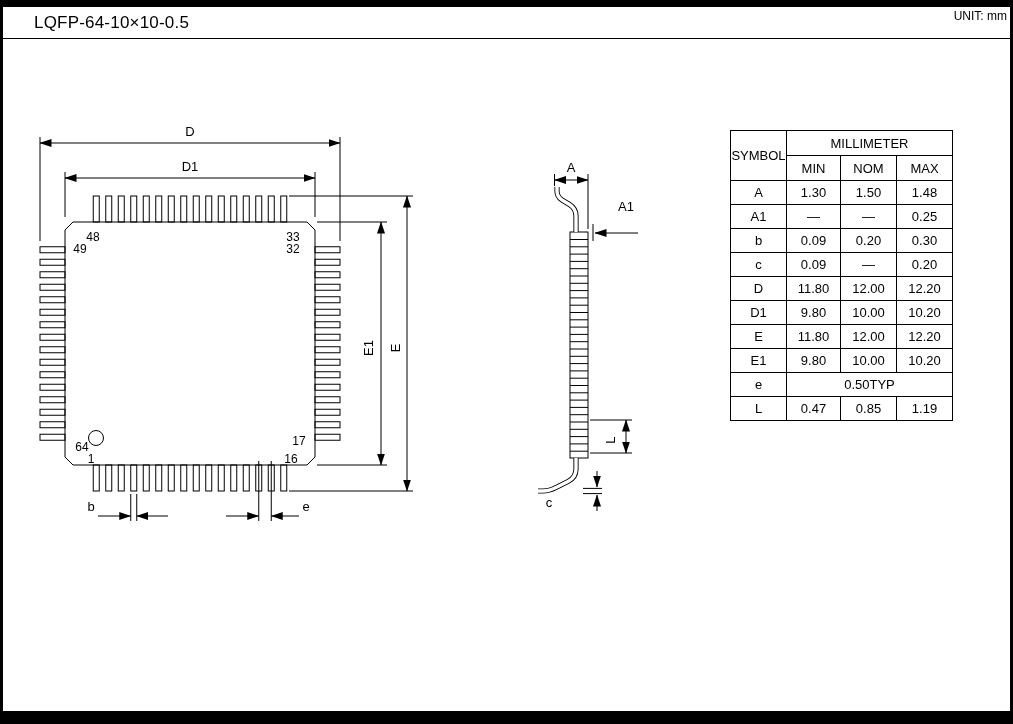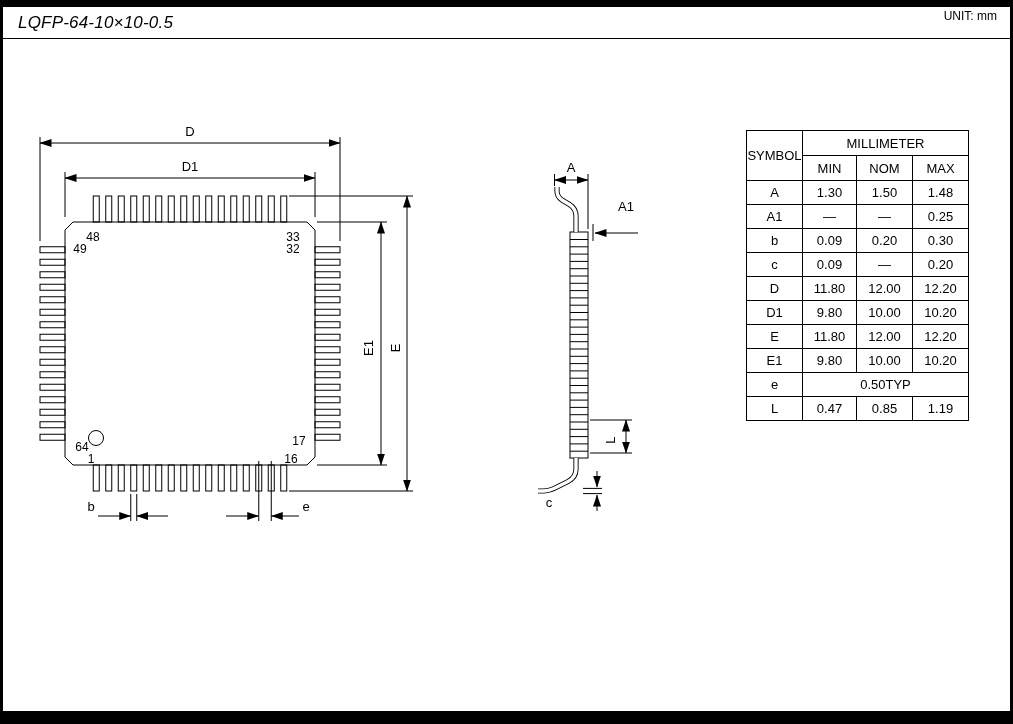"LQFP-64-10×10-0.5" .page-title { font-style: italic -> none; left: 18px -> 34px }
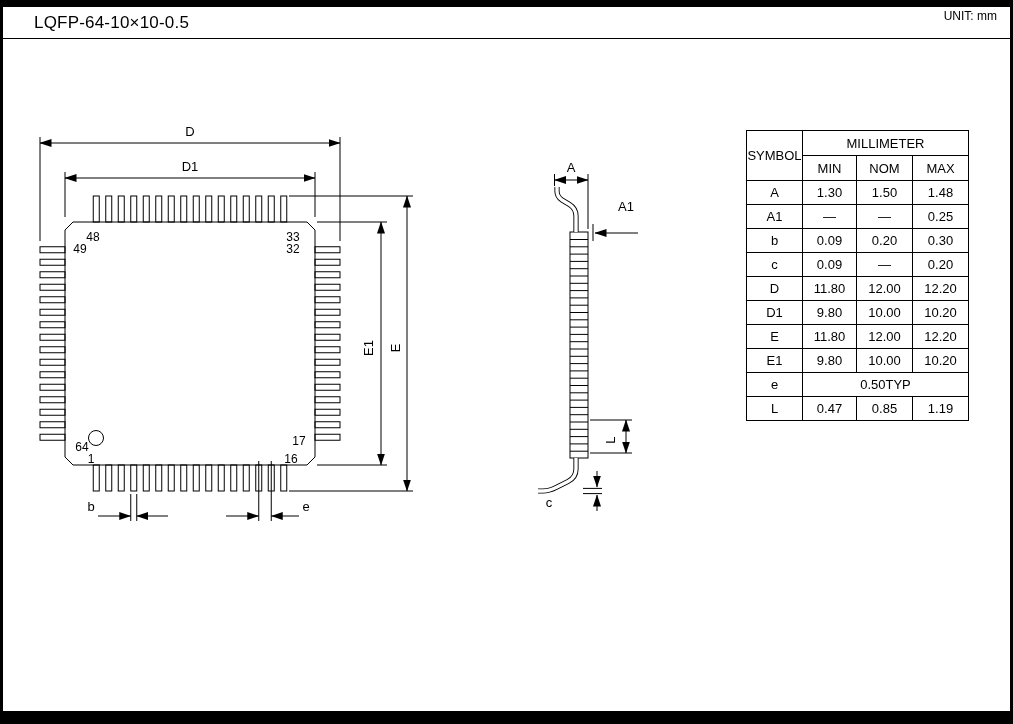"UNIT: mm" .unit-label { right: 16px -> 6px }
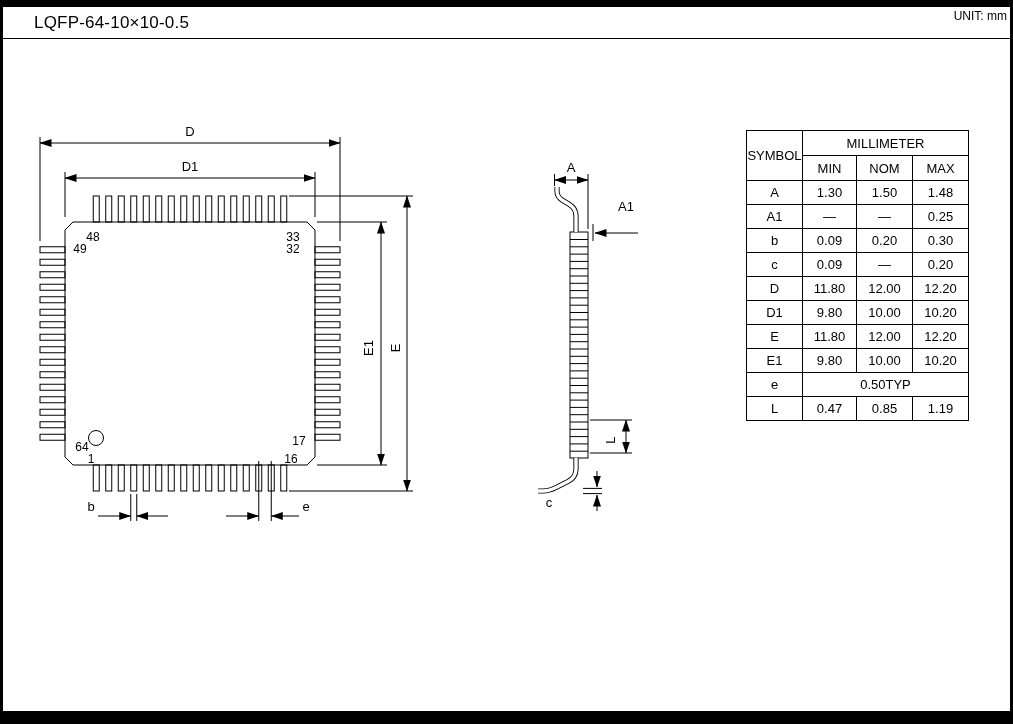"SYMBOL" table.dims { margin-left: 16px -> none }
